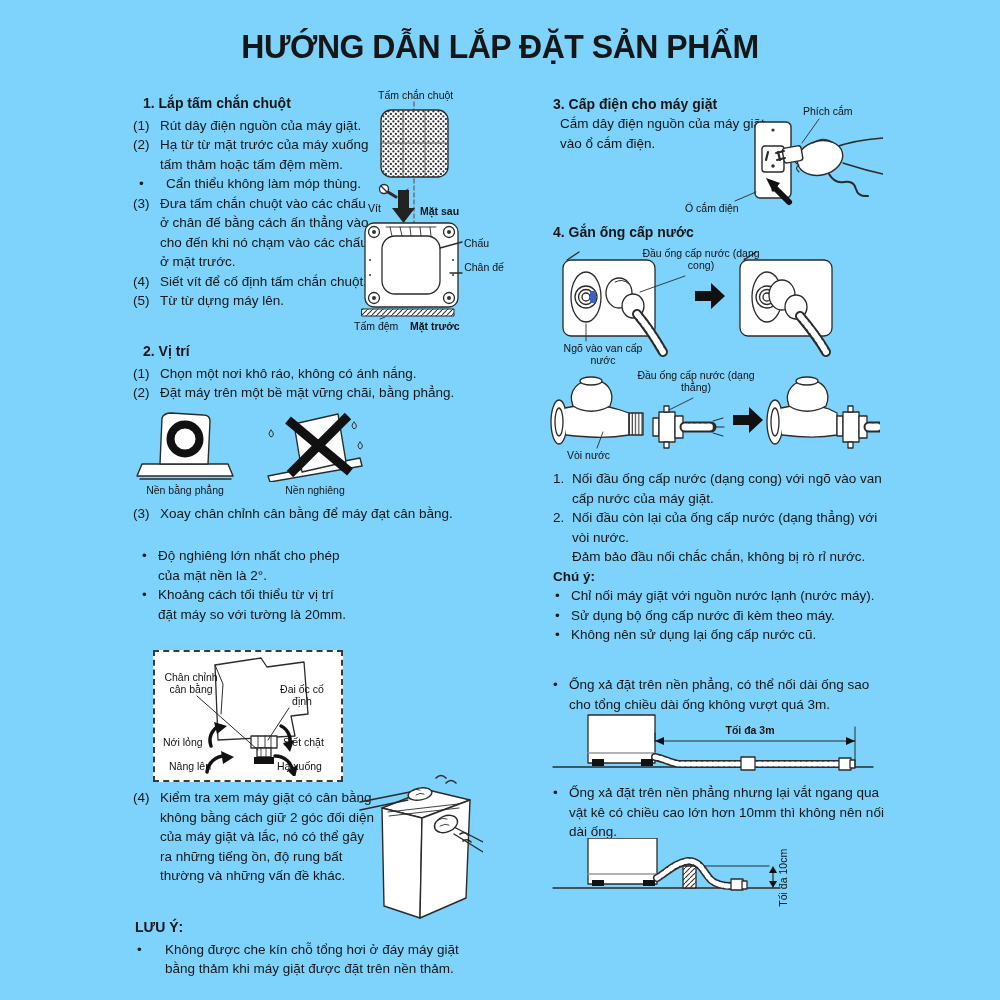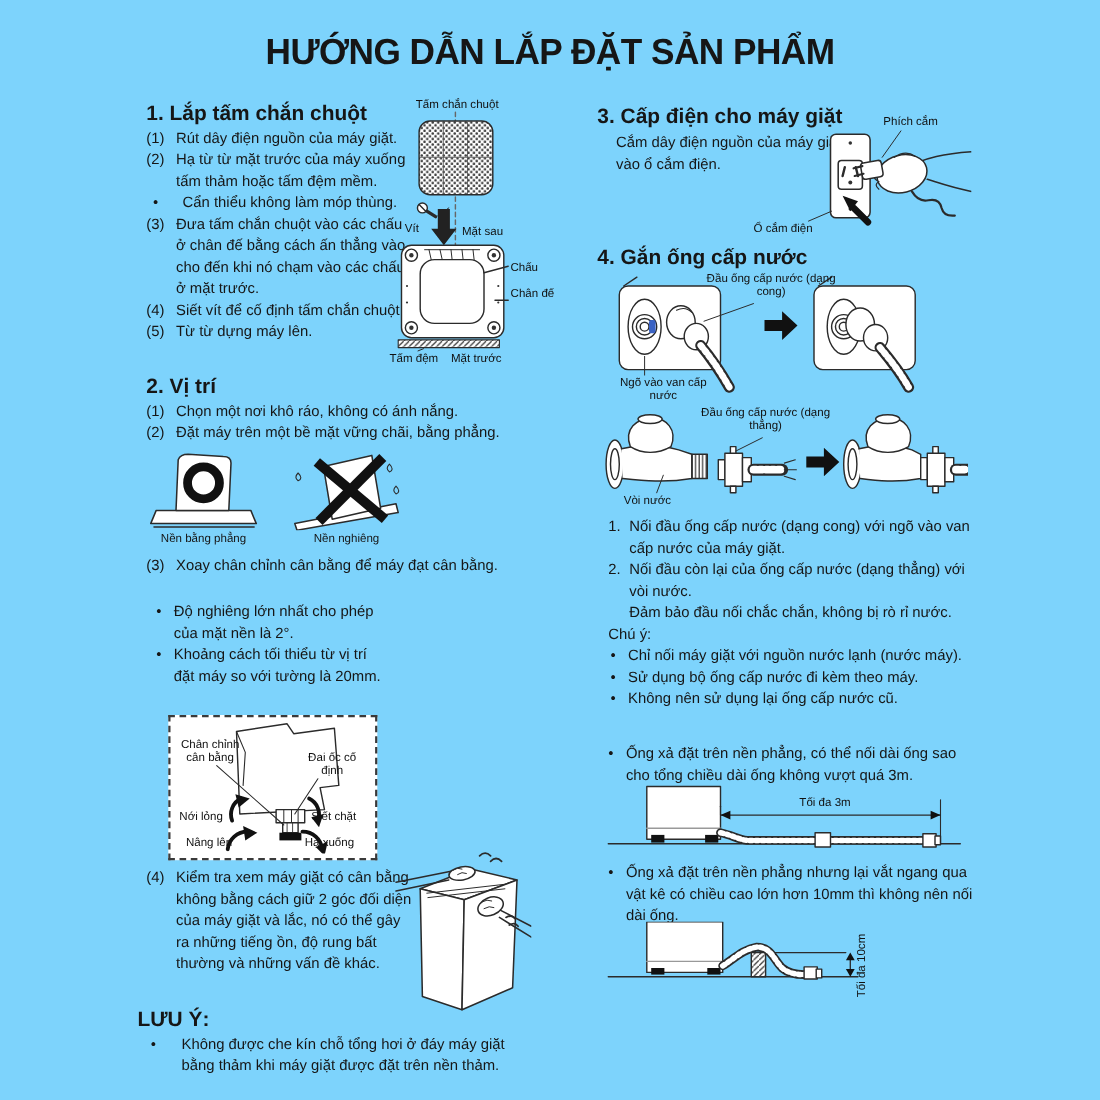"1. Lắp tấm chắn chuột" .sech { font-size: 19px -> 14px; margin: 0 0 2px 0 -> 0 0 2px 10px }
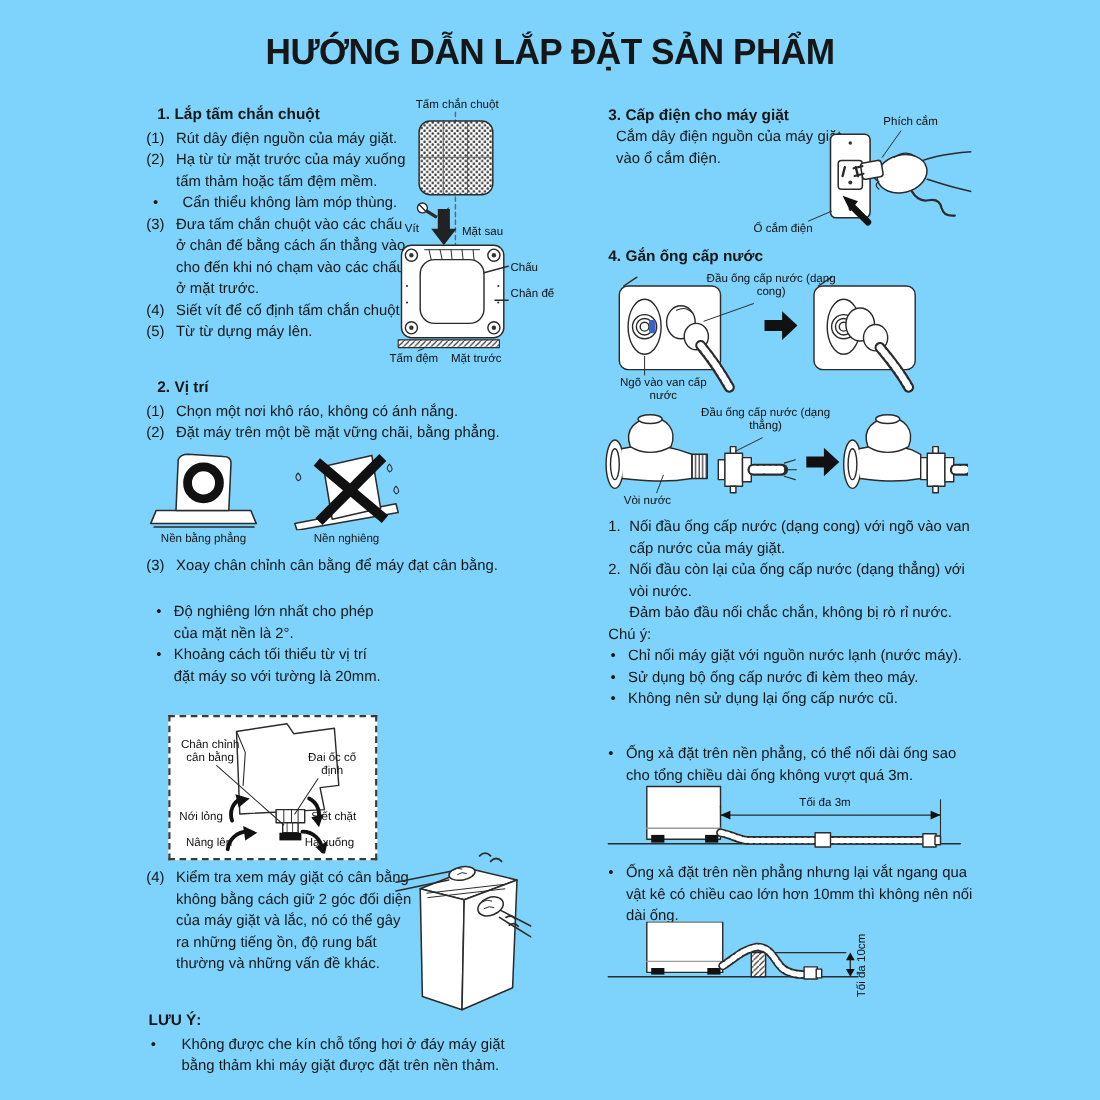"Mặt sau" .b { font-weight: 400 -> 700 }
